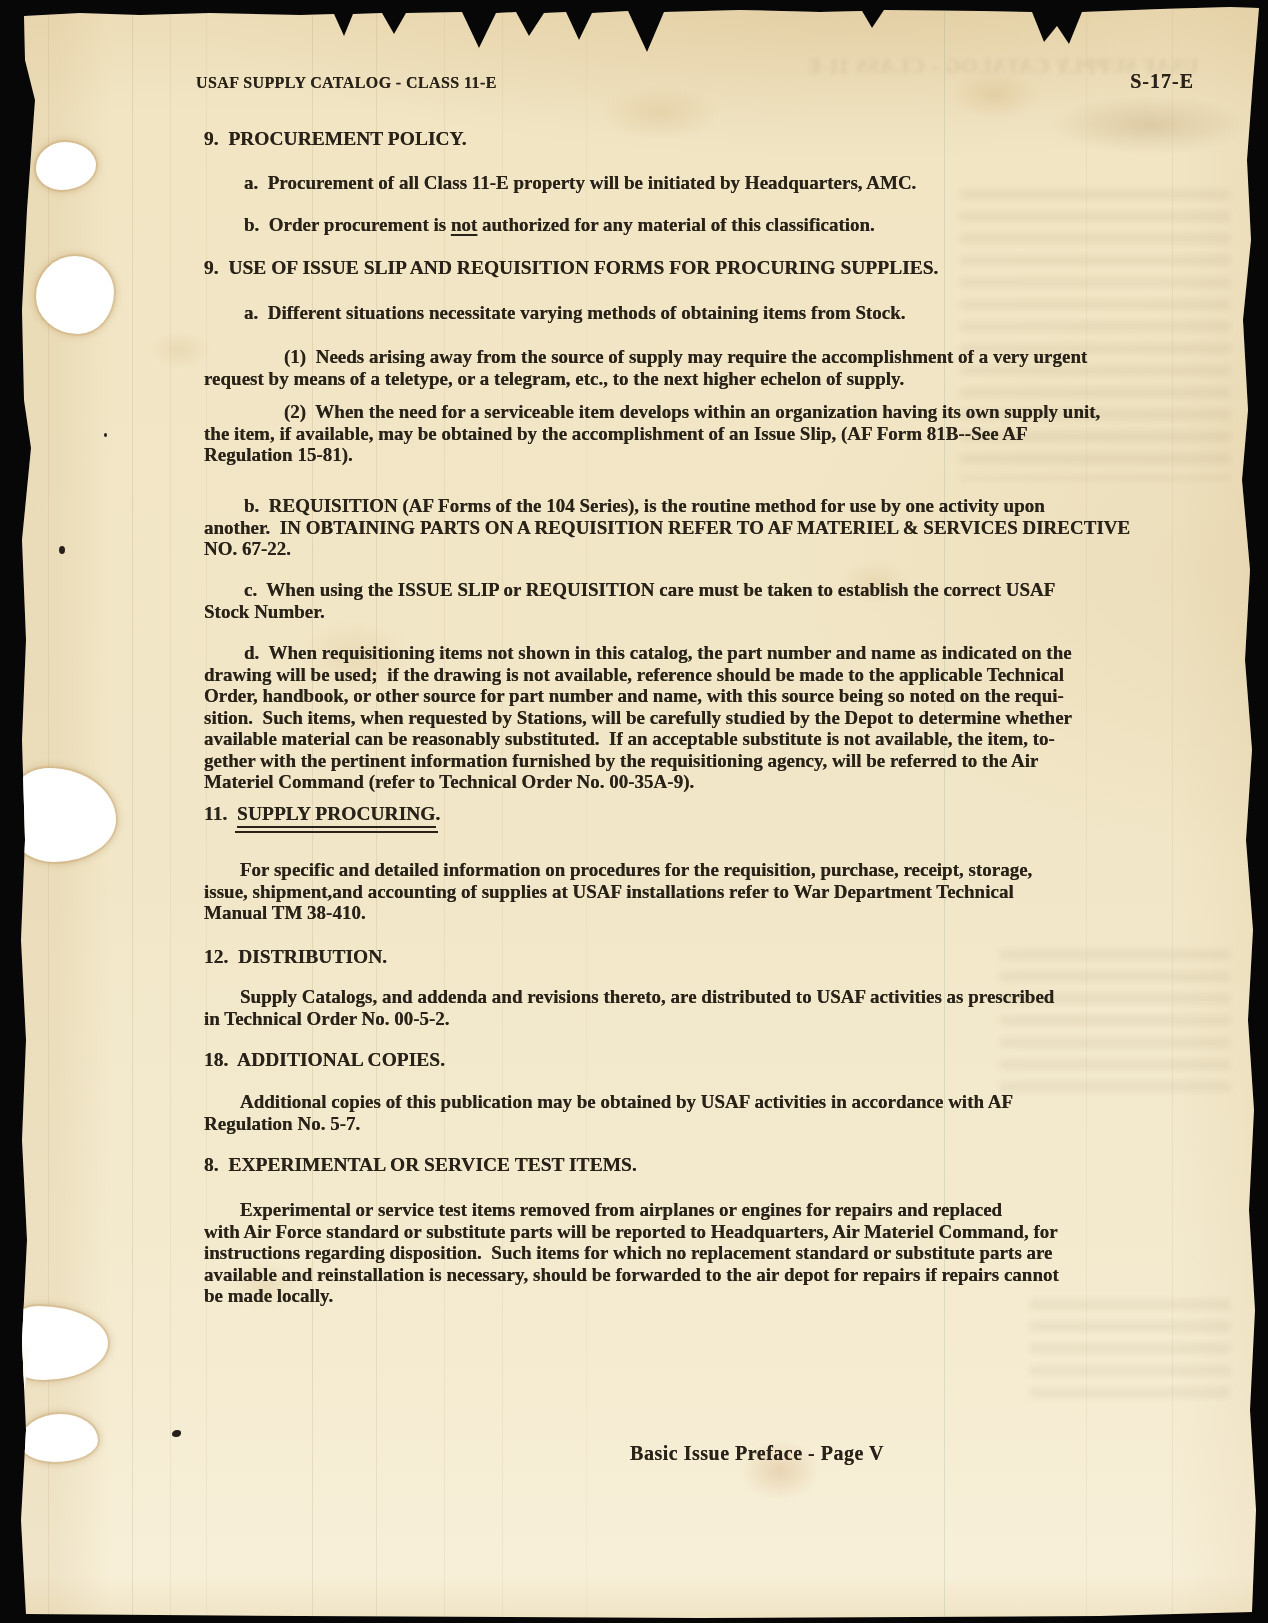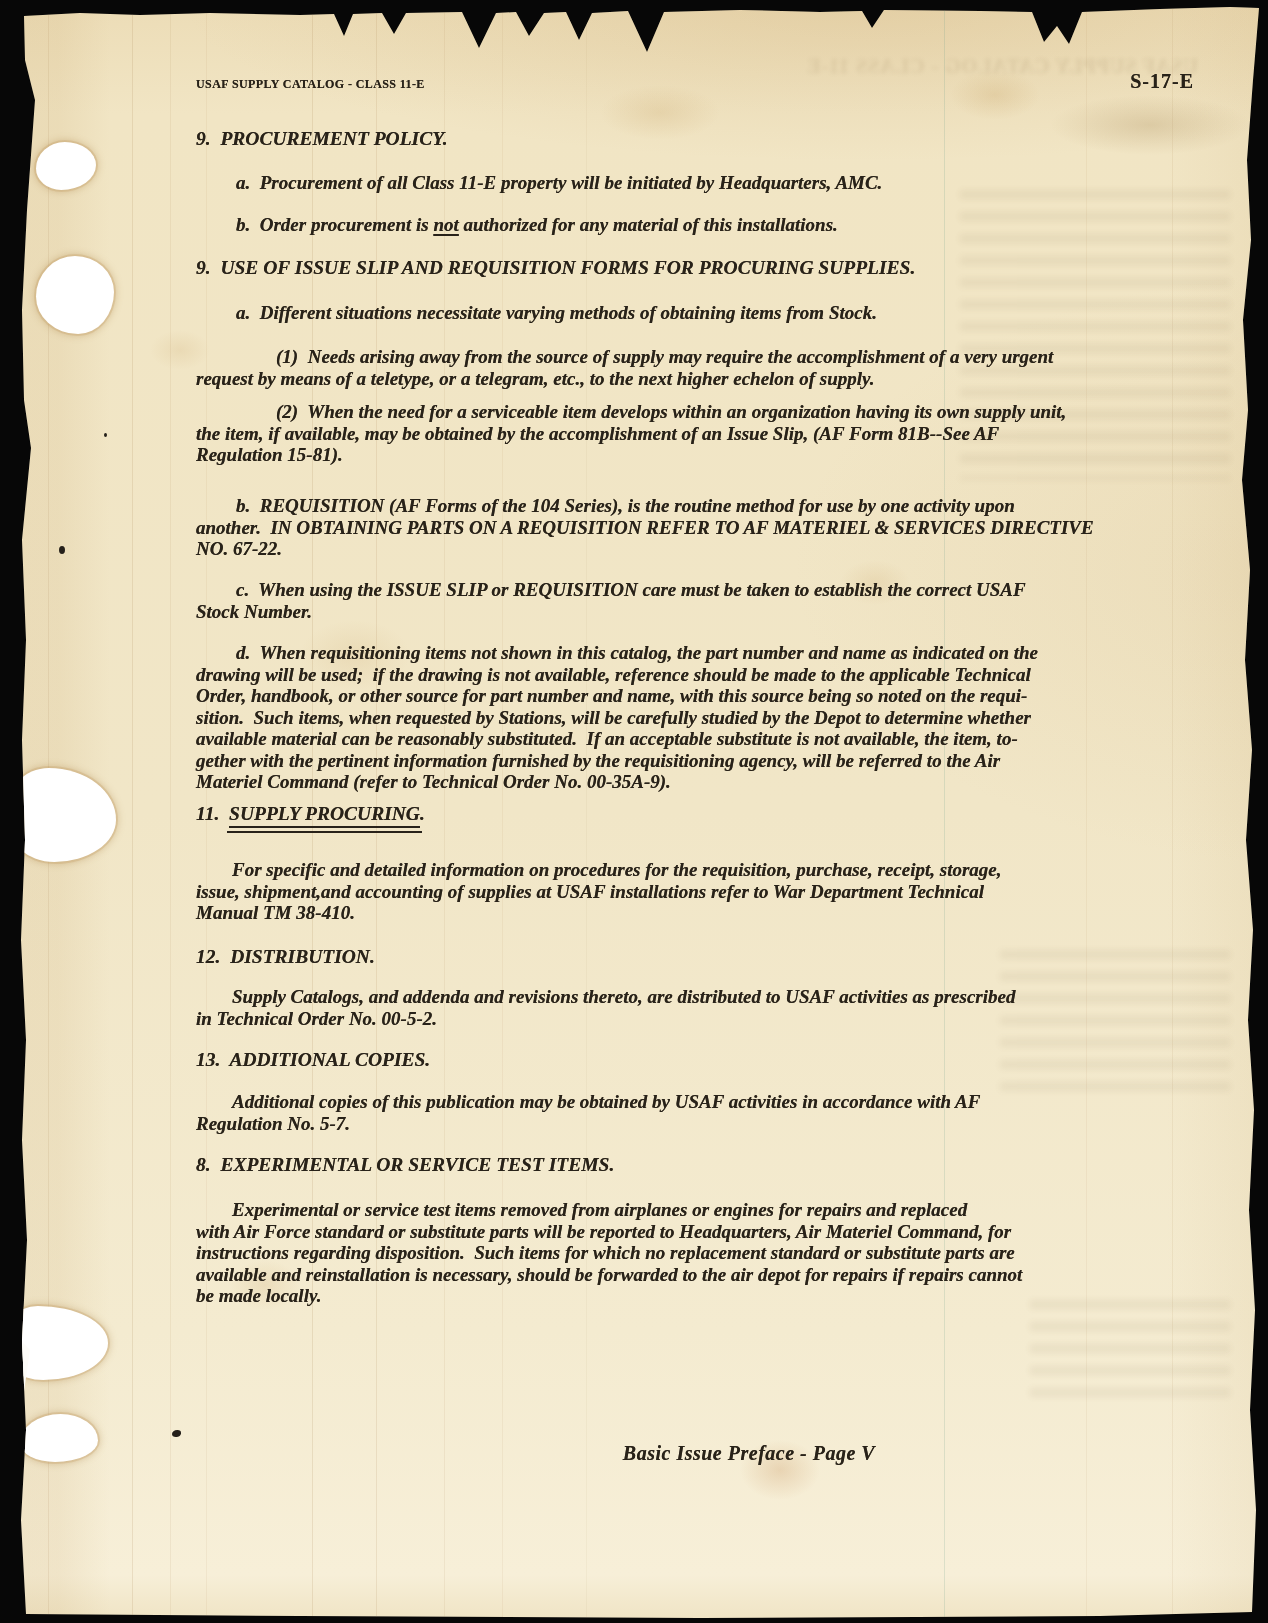"USAF SUPPLY CATALOG - CLASS" .hdr .t { font-size: 12px -> 16px }
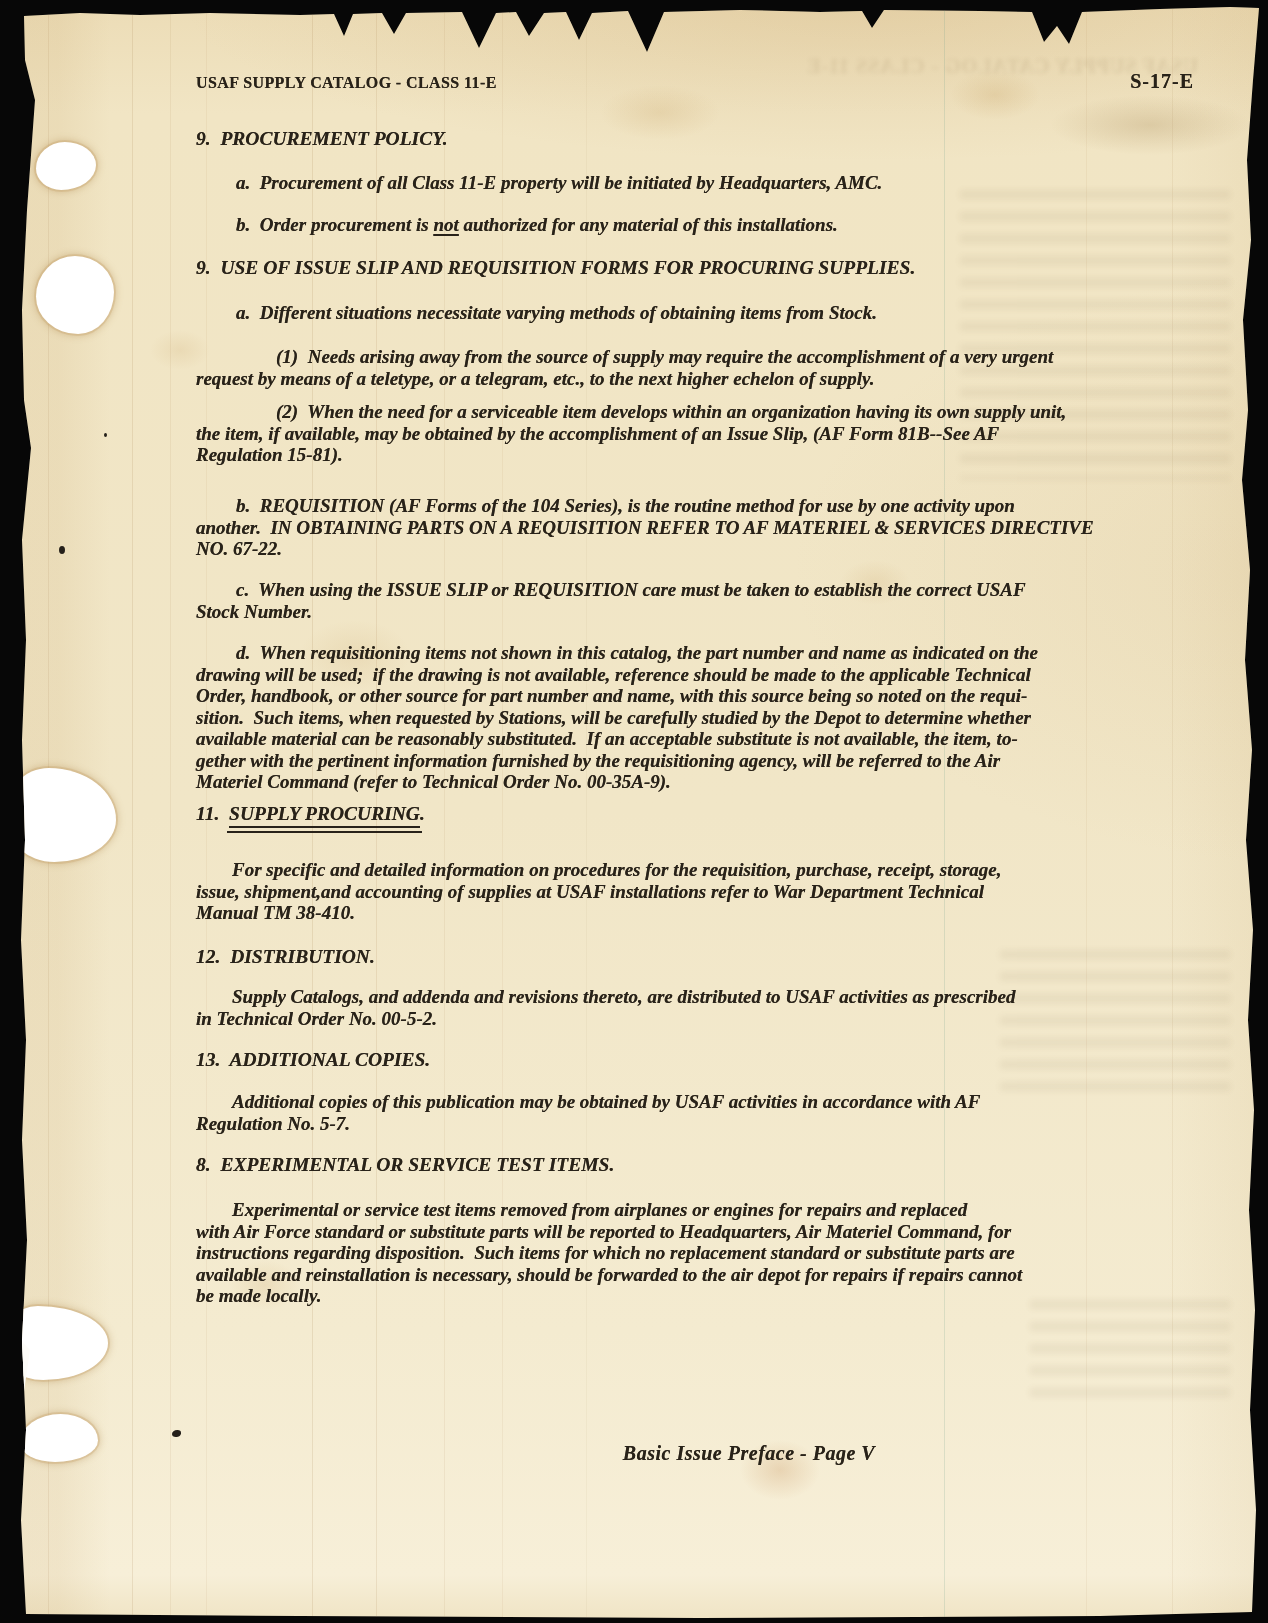"9. PROCUREMENT POLICY." .blk { font-style: italic -> none; left: 0 -> 8px }
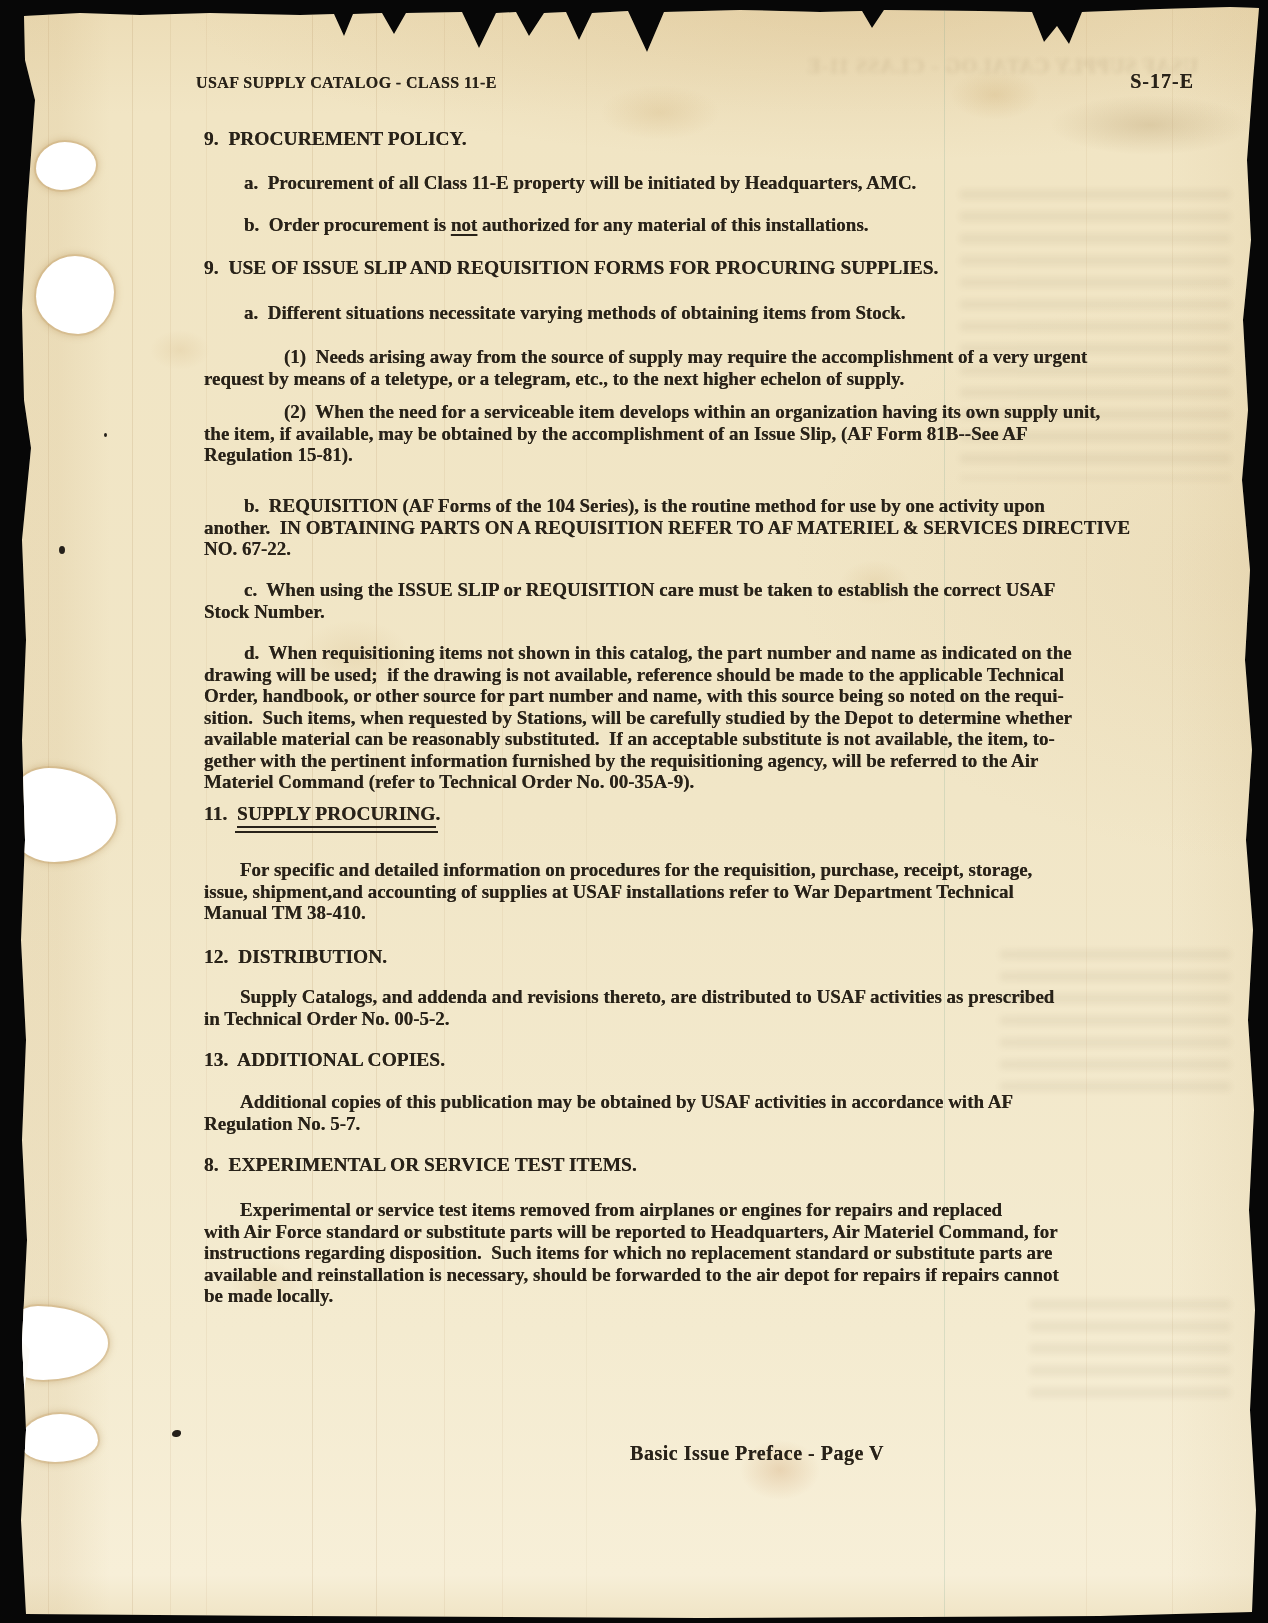"authorized for any material of" span { text: installations -> classification }
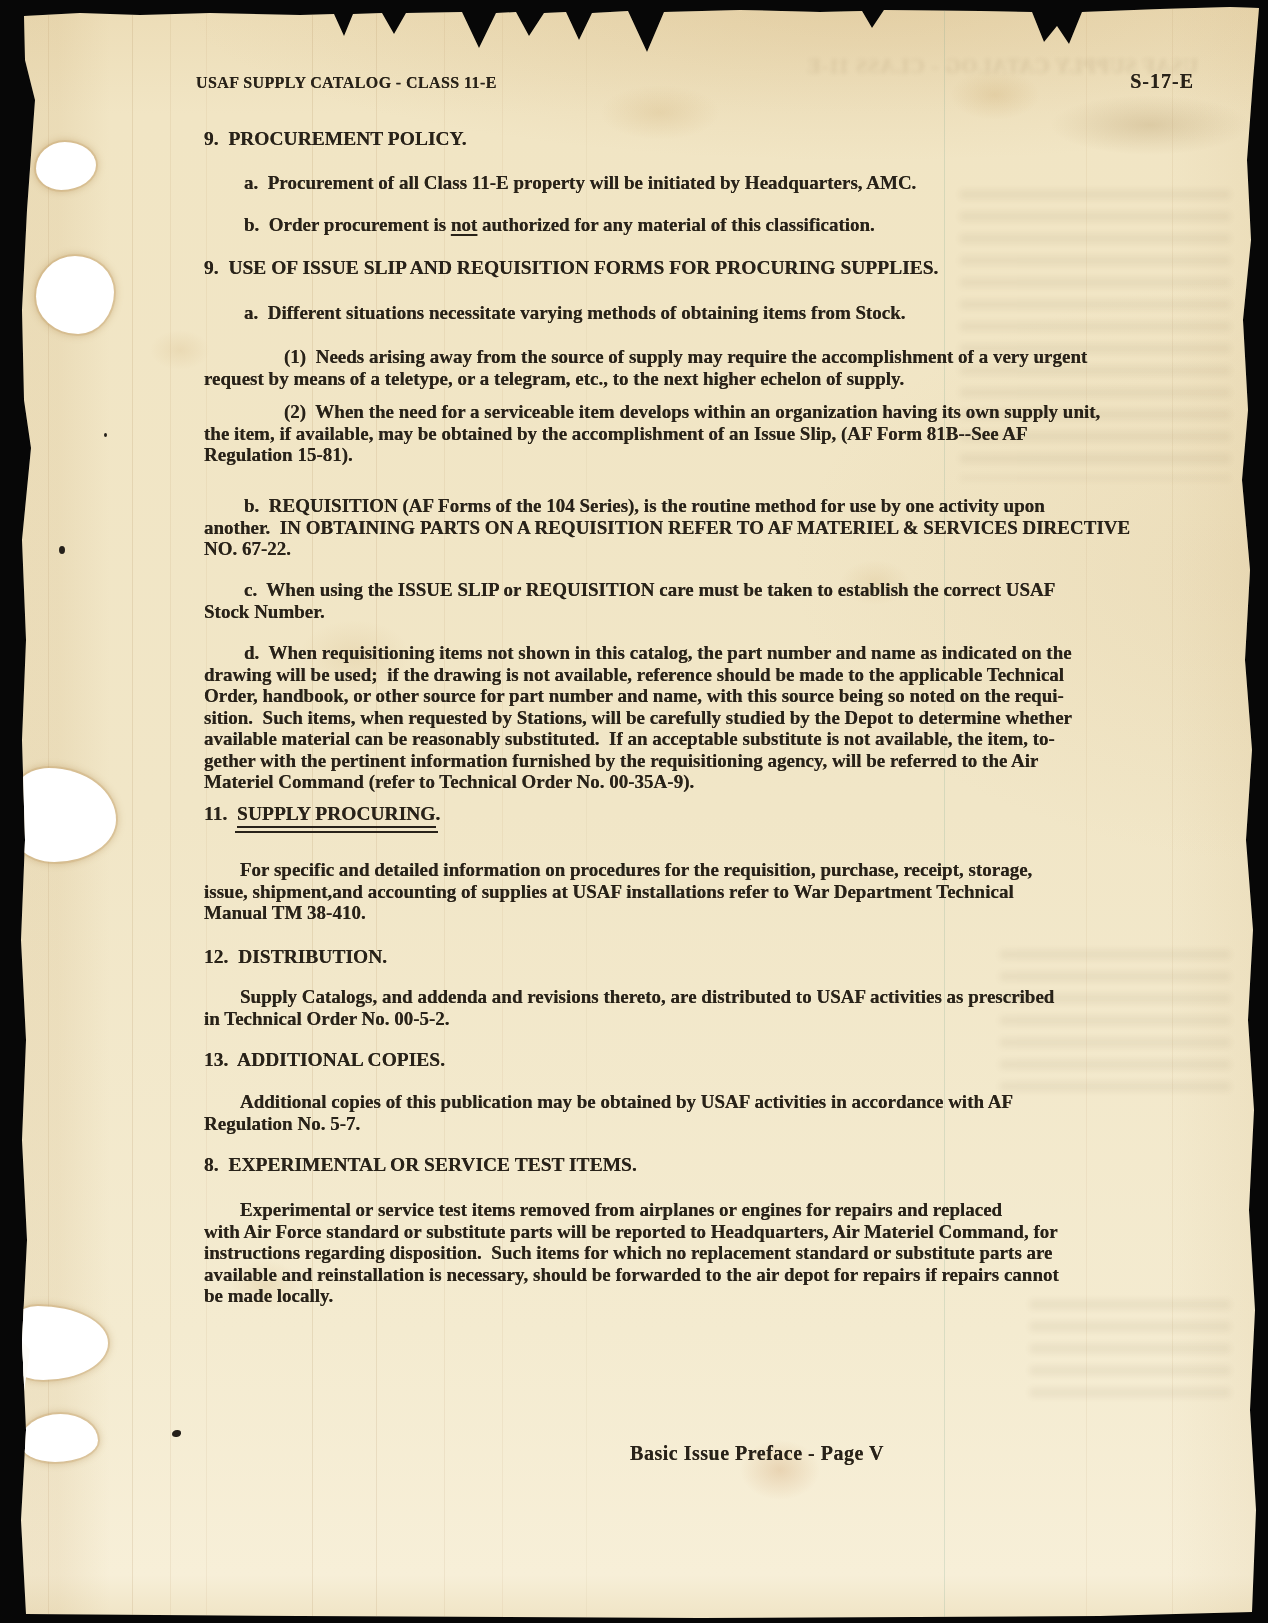"13. ADDITIONAL COPIES." div.blk { text: 13 -> 18 }
